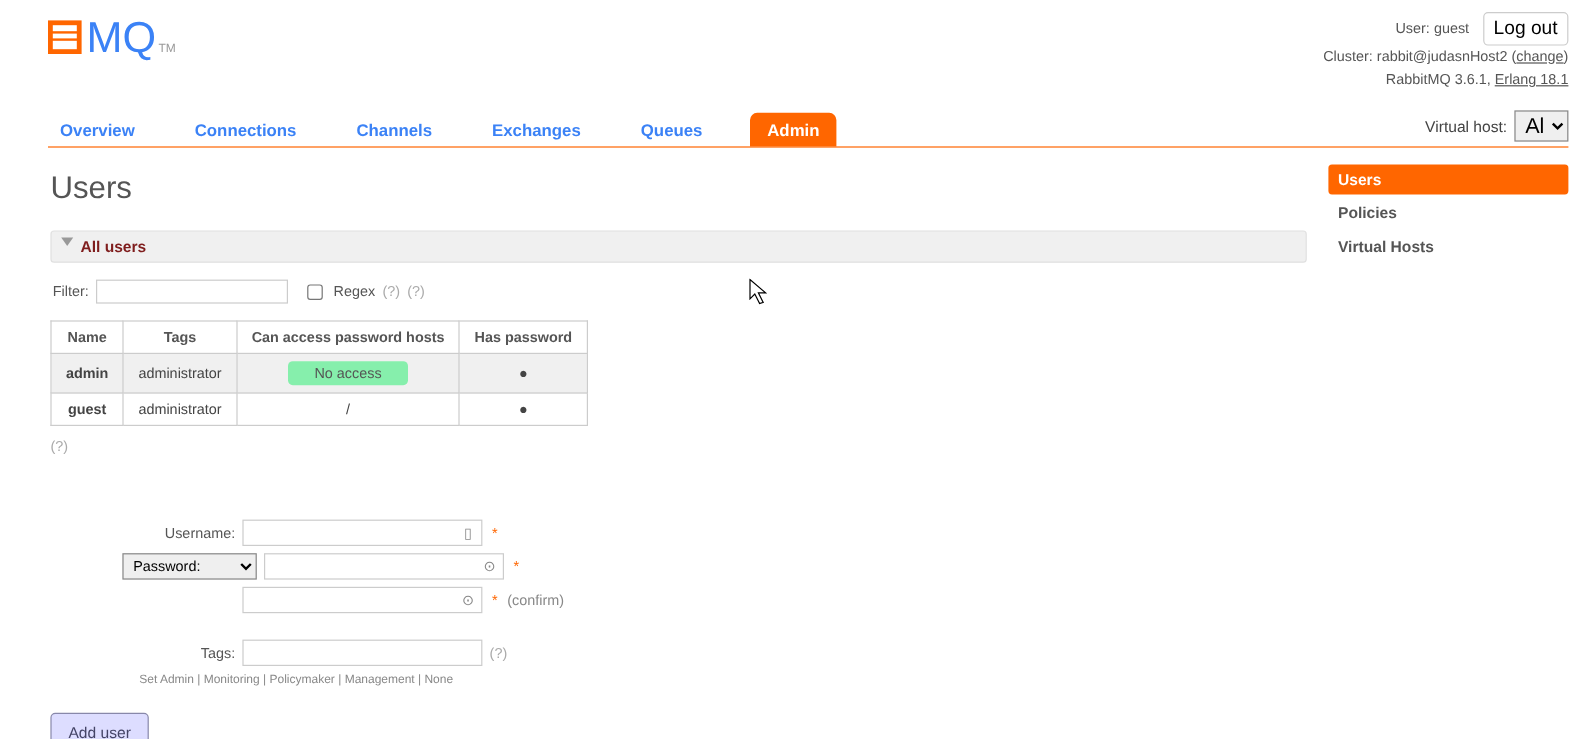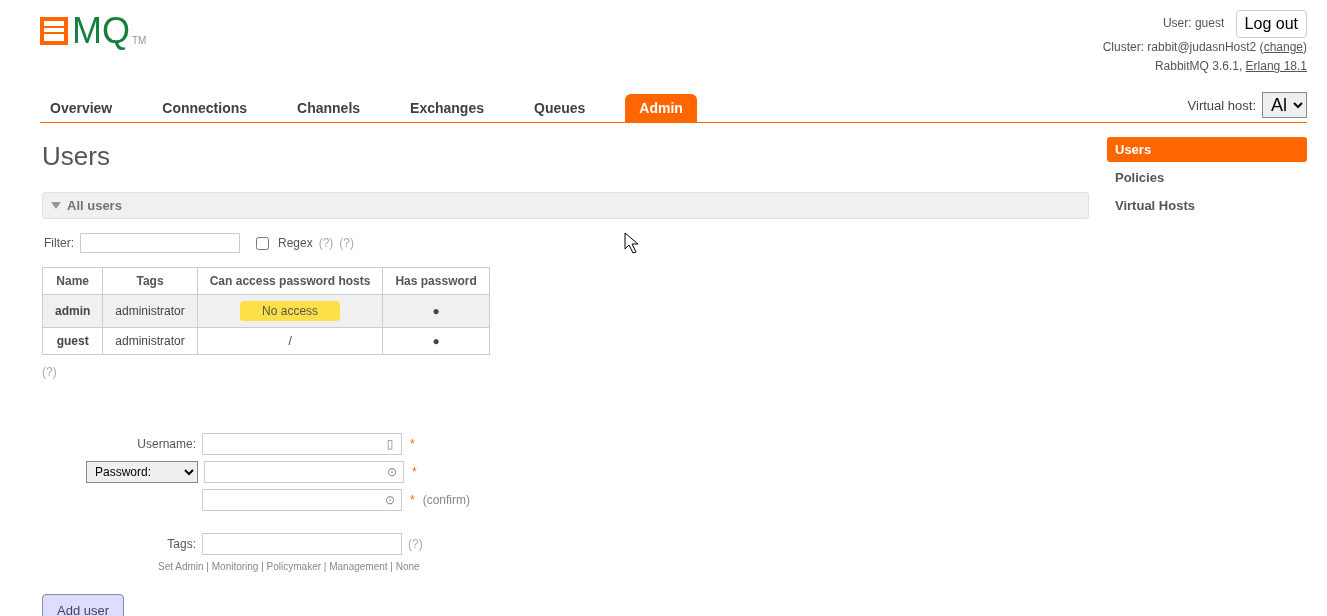"MQ" .logo-mq { color: #15803d -> #3b82f6 }
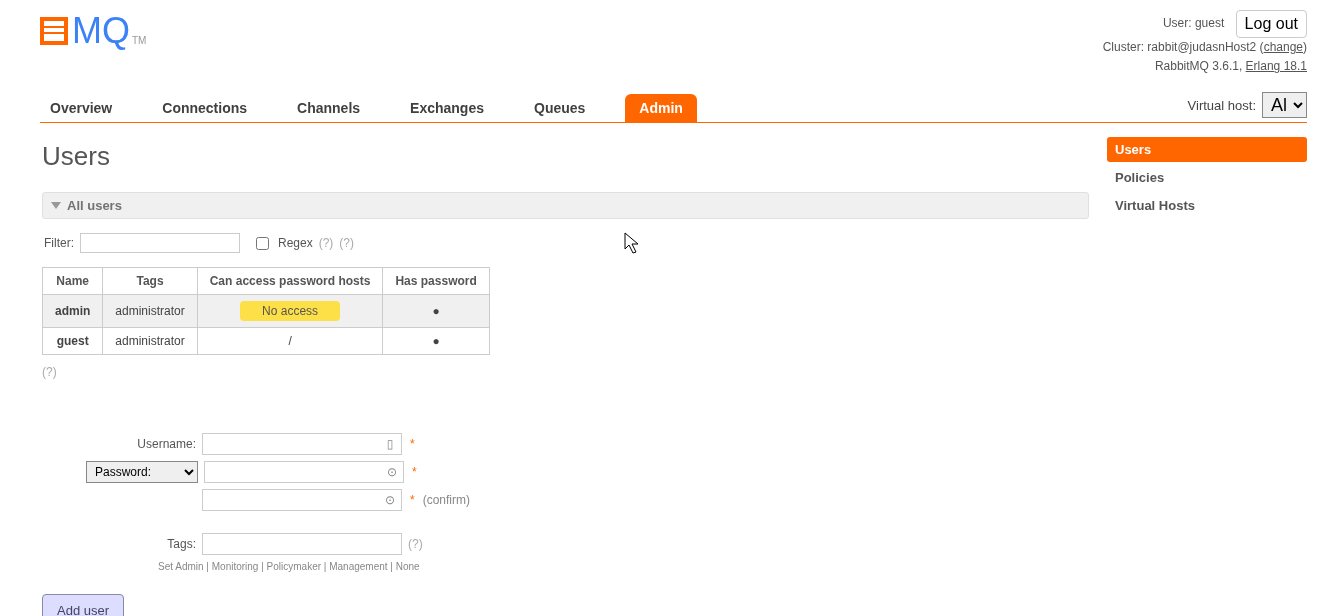"Overview" .tab { color: #404040 -> #3b82f6 }
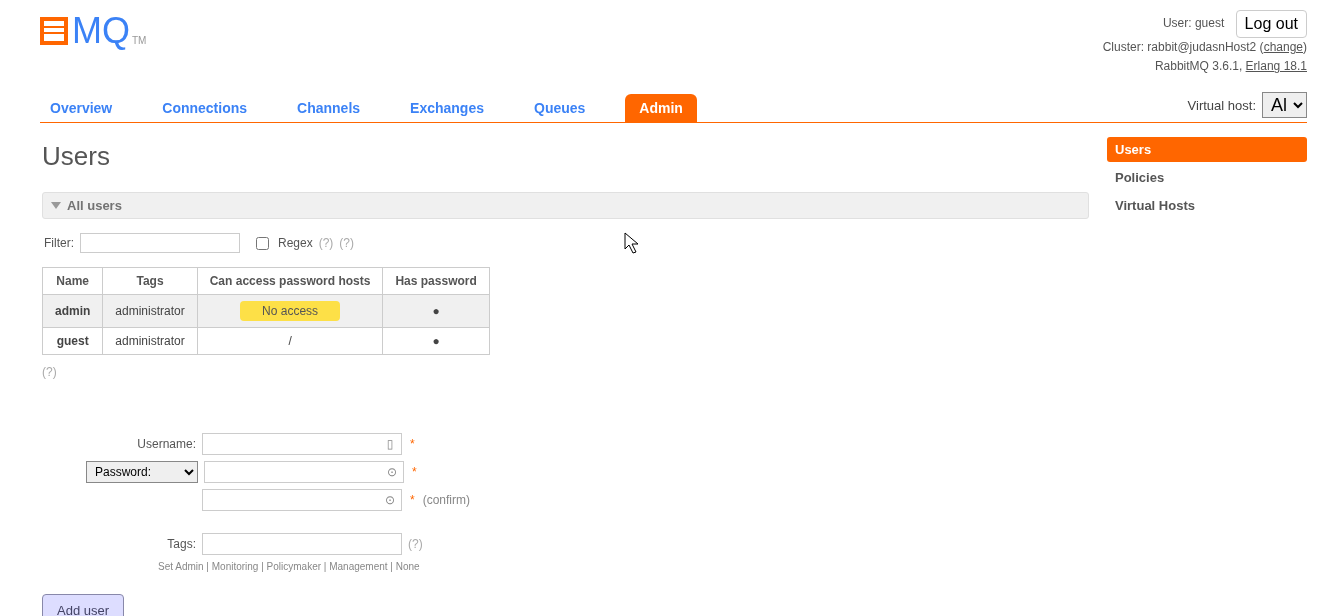"All users" .section-header { align-items: center -> flex-start; color: #737373 -> #7f1d1d }
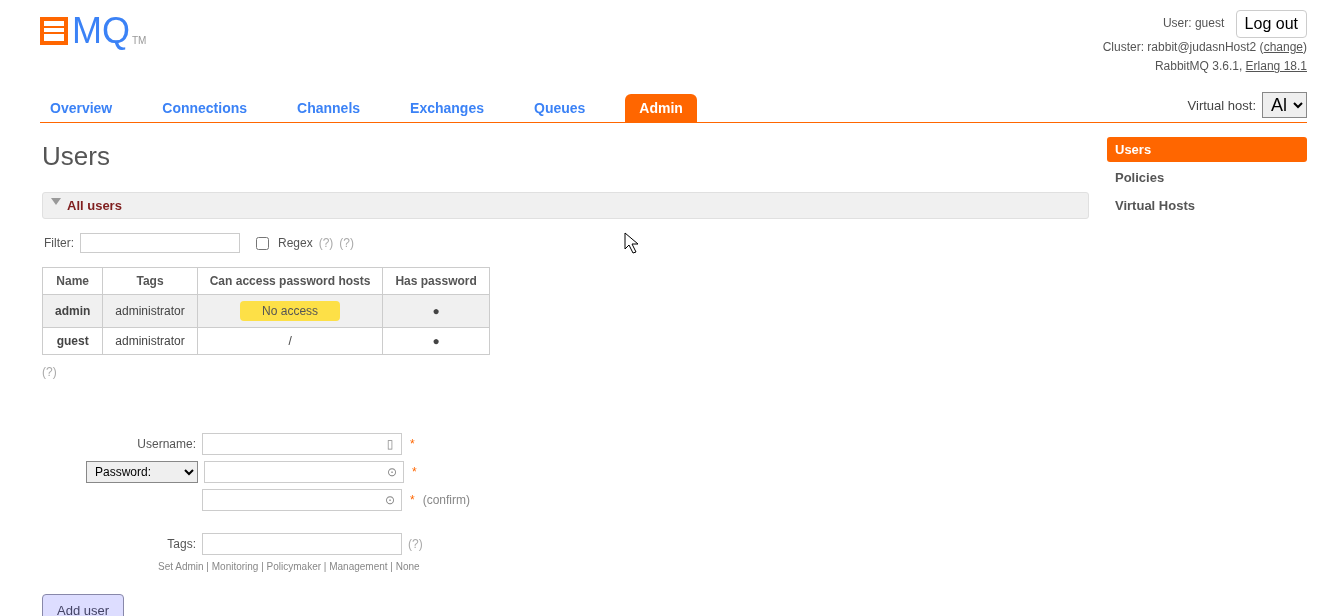"No access" .noaccess { background: #fde047 -> #86efac }
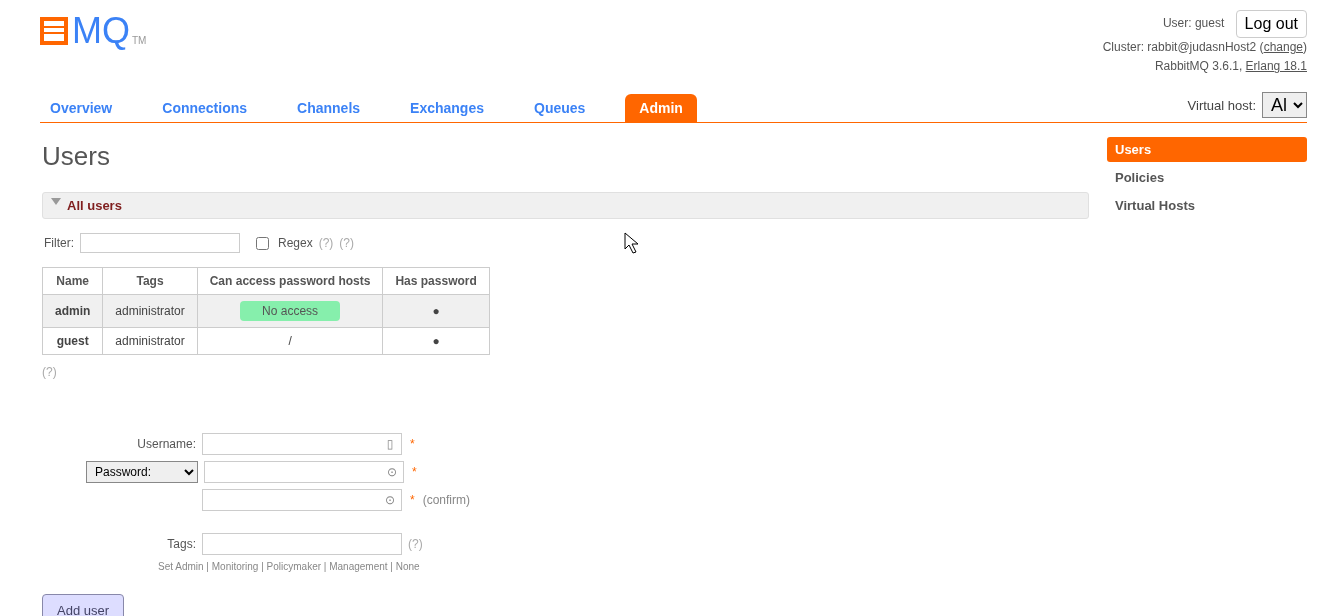"Password:" div.label { margin-left: 44px -> 60px }
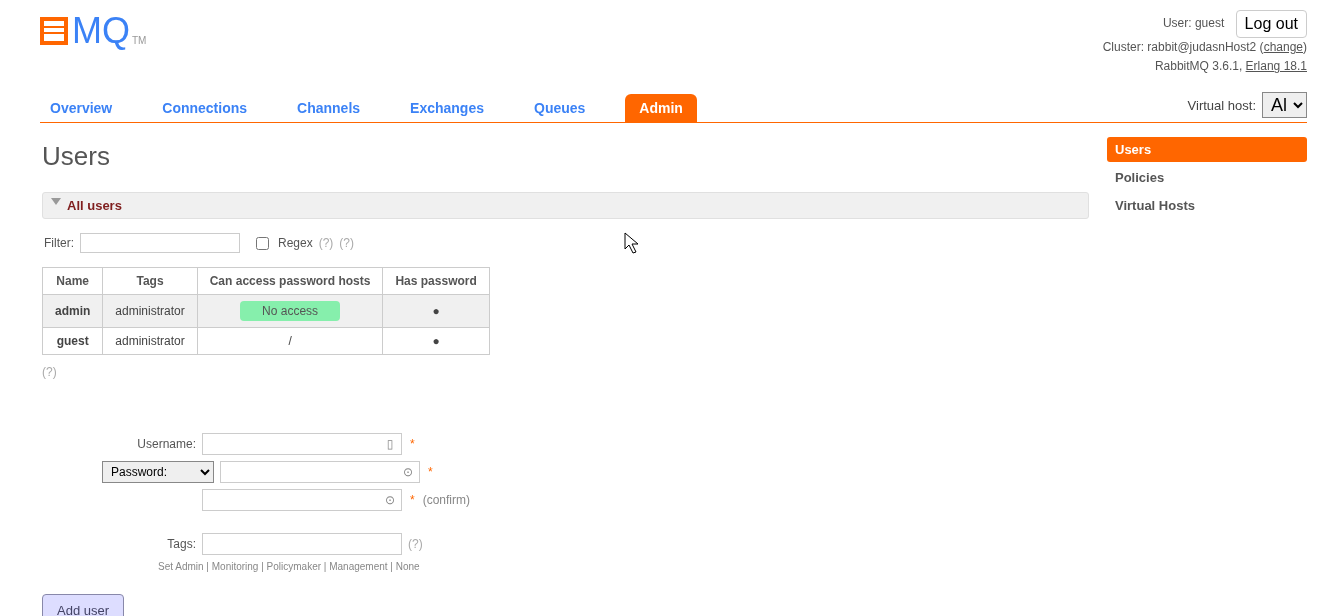"Set Admin | Monitoring |" .tag-links { margin-left: 116px -> 74px }
